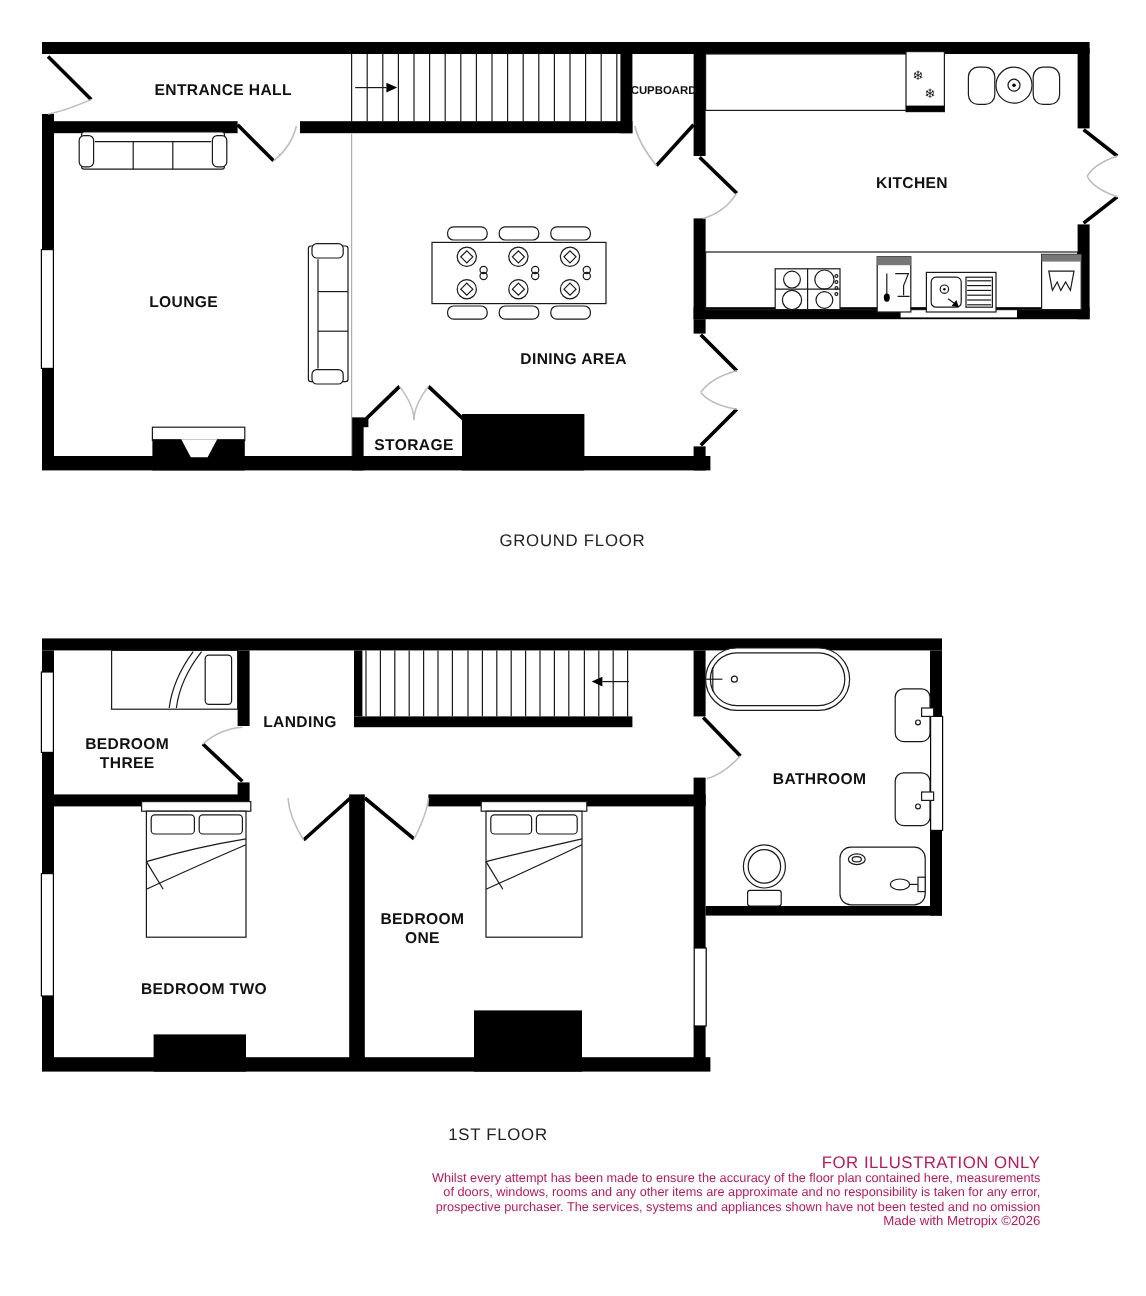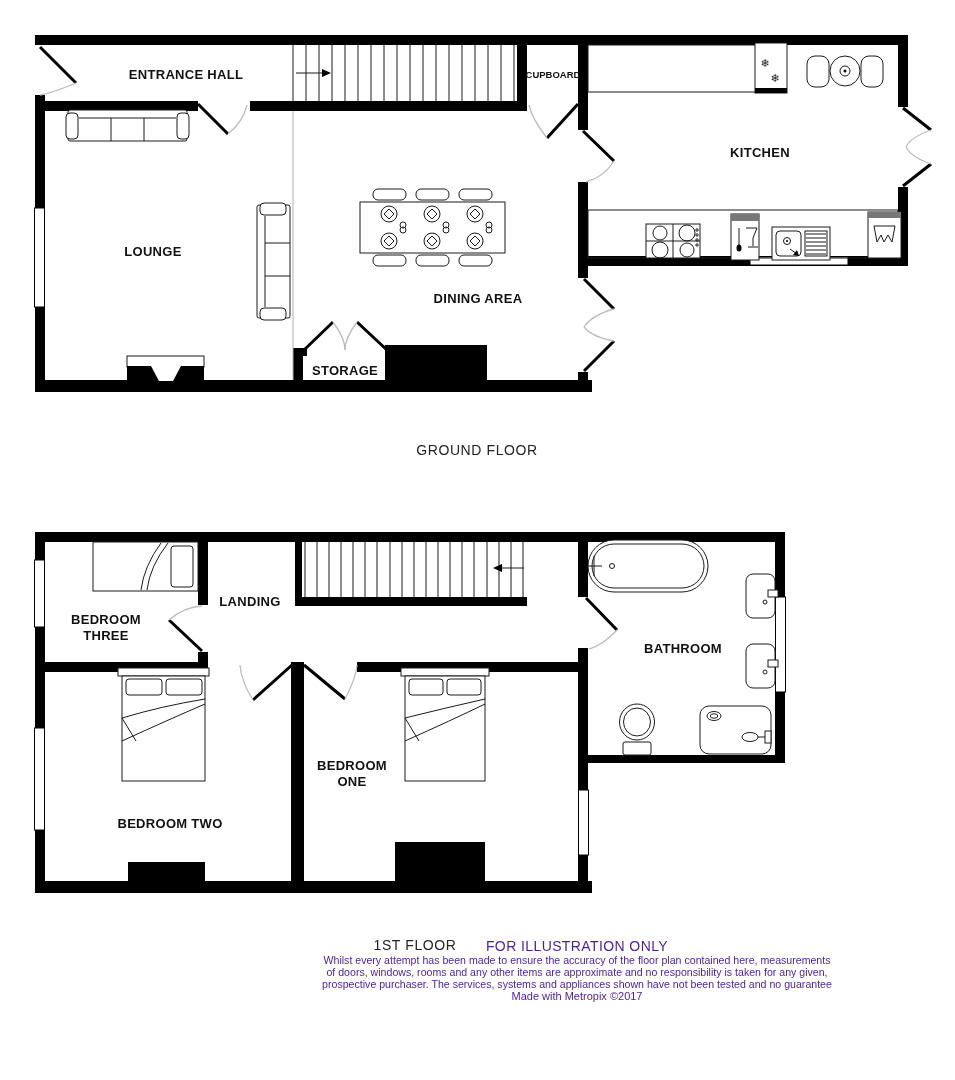"FOR ILLUSTRATION ONLY" .footer { color: #4c1d95 -> #be185d; text-align: center -> right; top: 938px -> 960px }
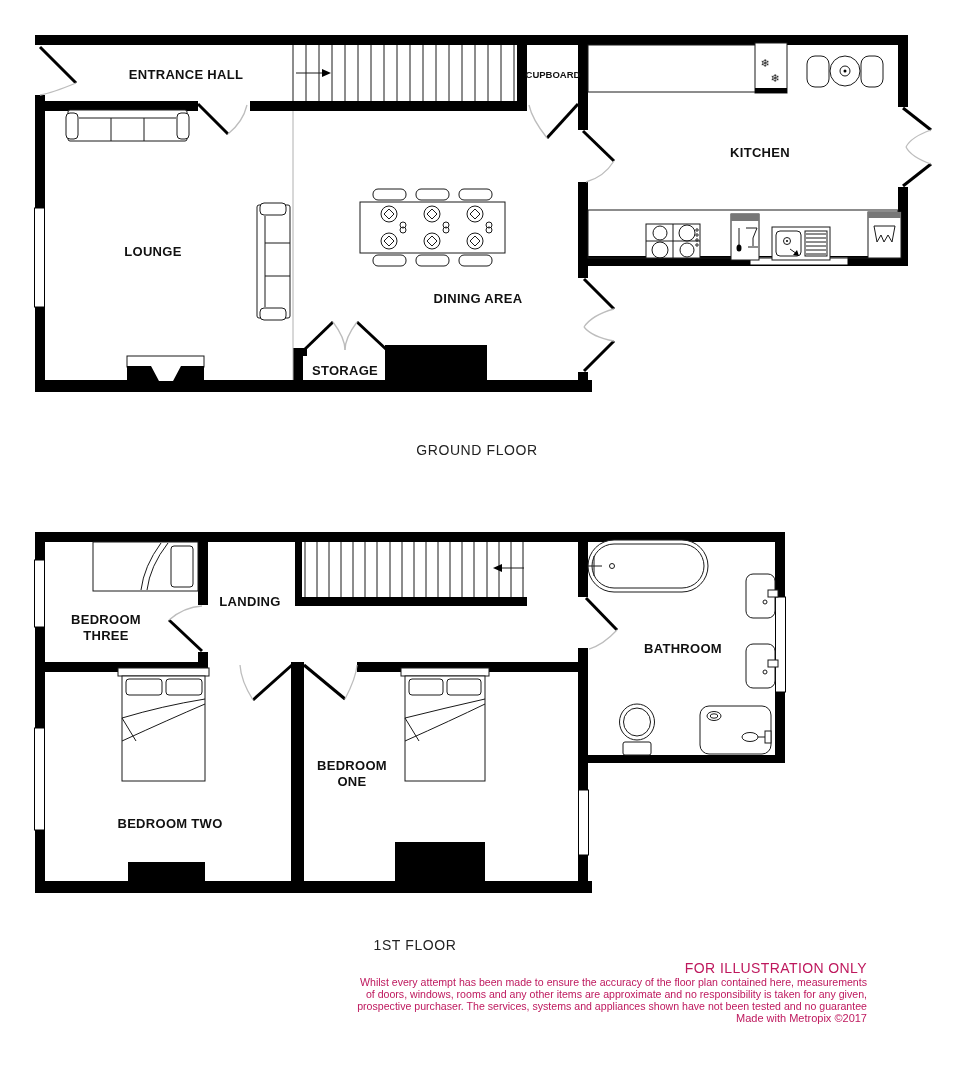"of doors, windows, rooms and" div.f-line { text: given -> error }
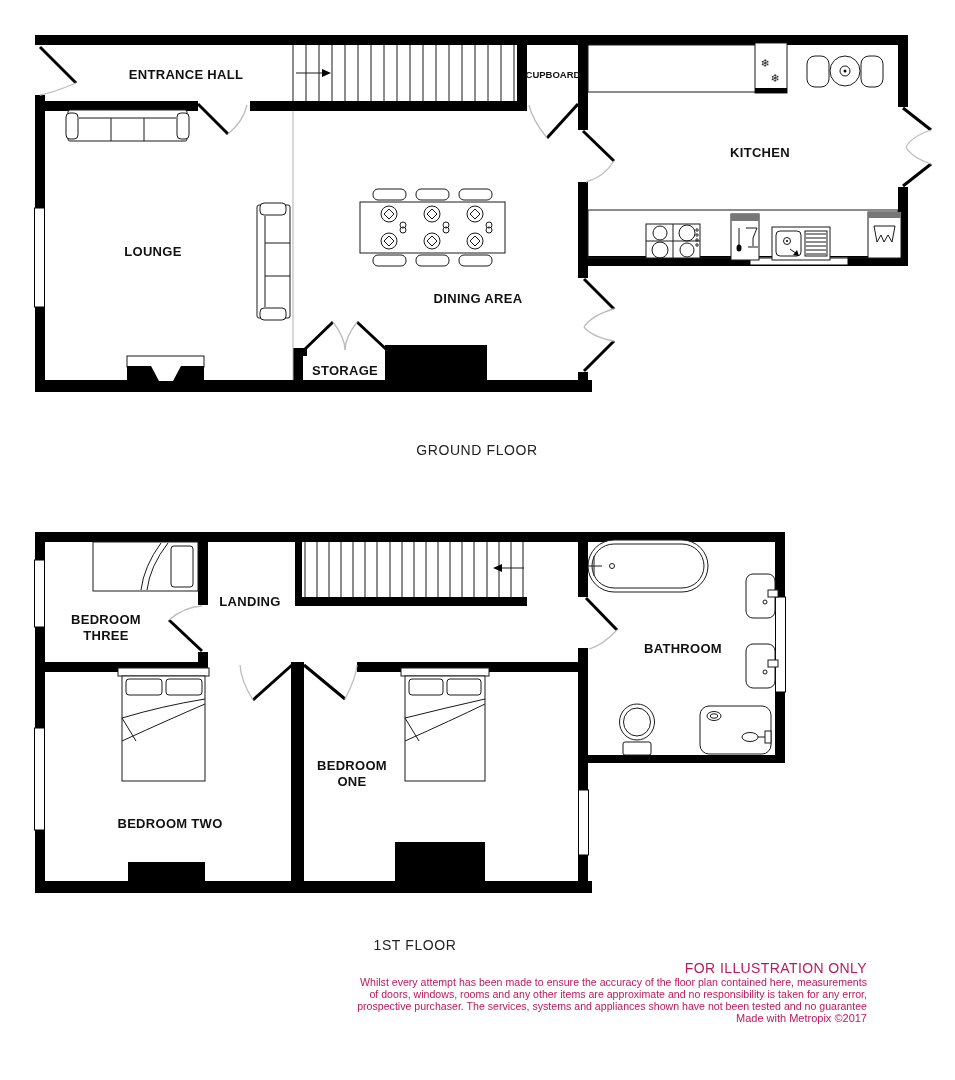"prospective purchaser. The services," div.f-line { text: guarantee -> omission }
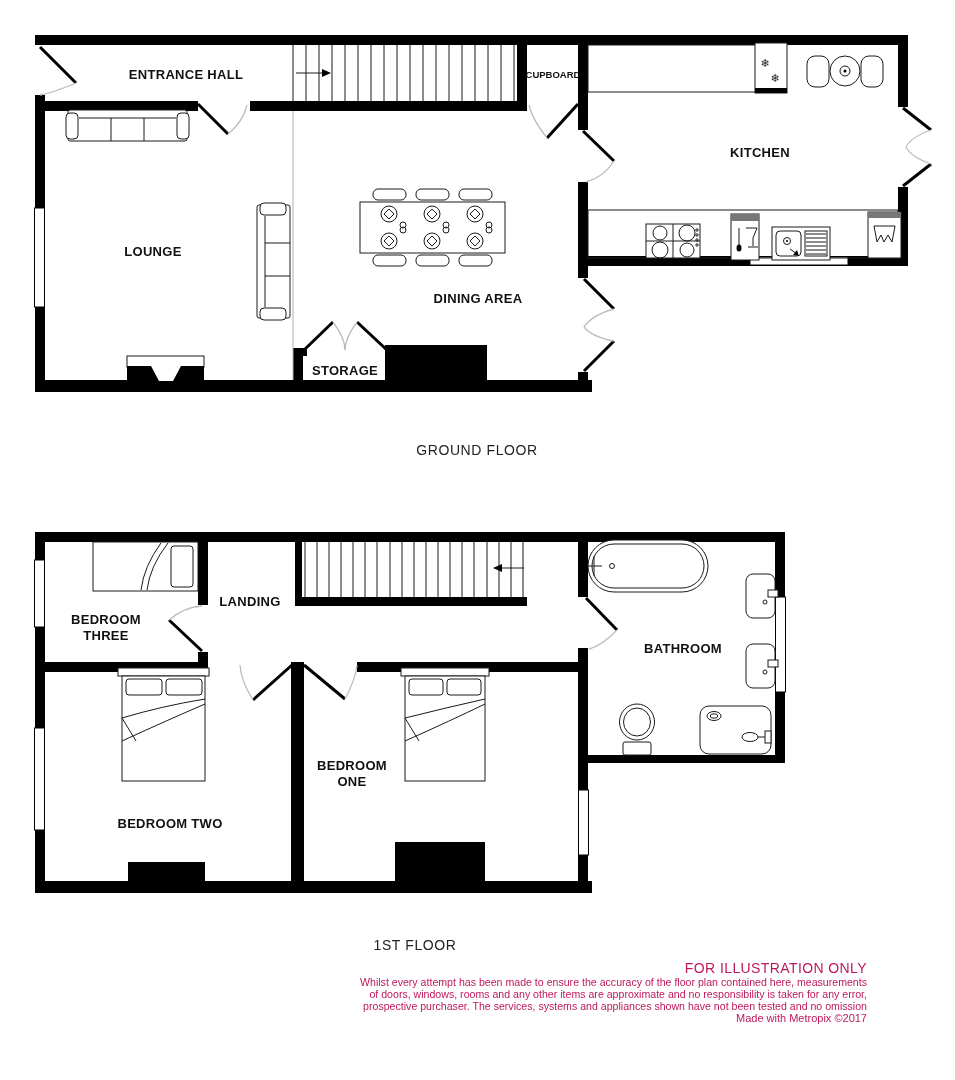"Made with Metropix ©2017" div.f-credit { text: 2017 -> 2026 }
